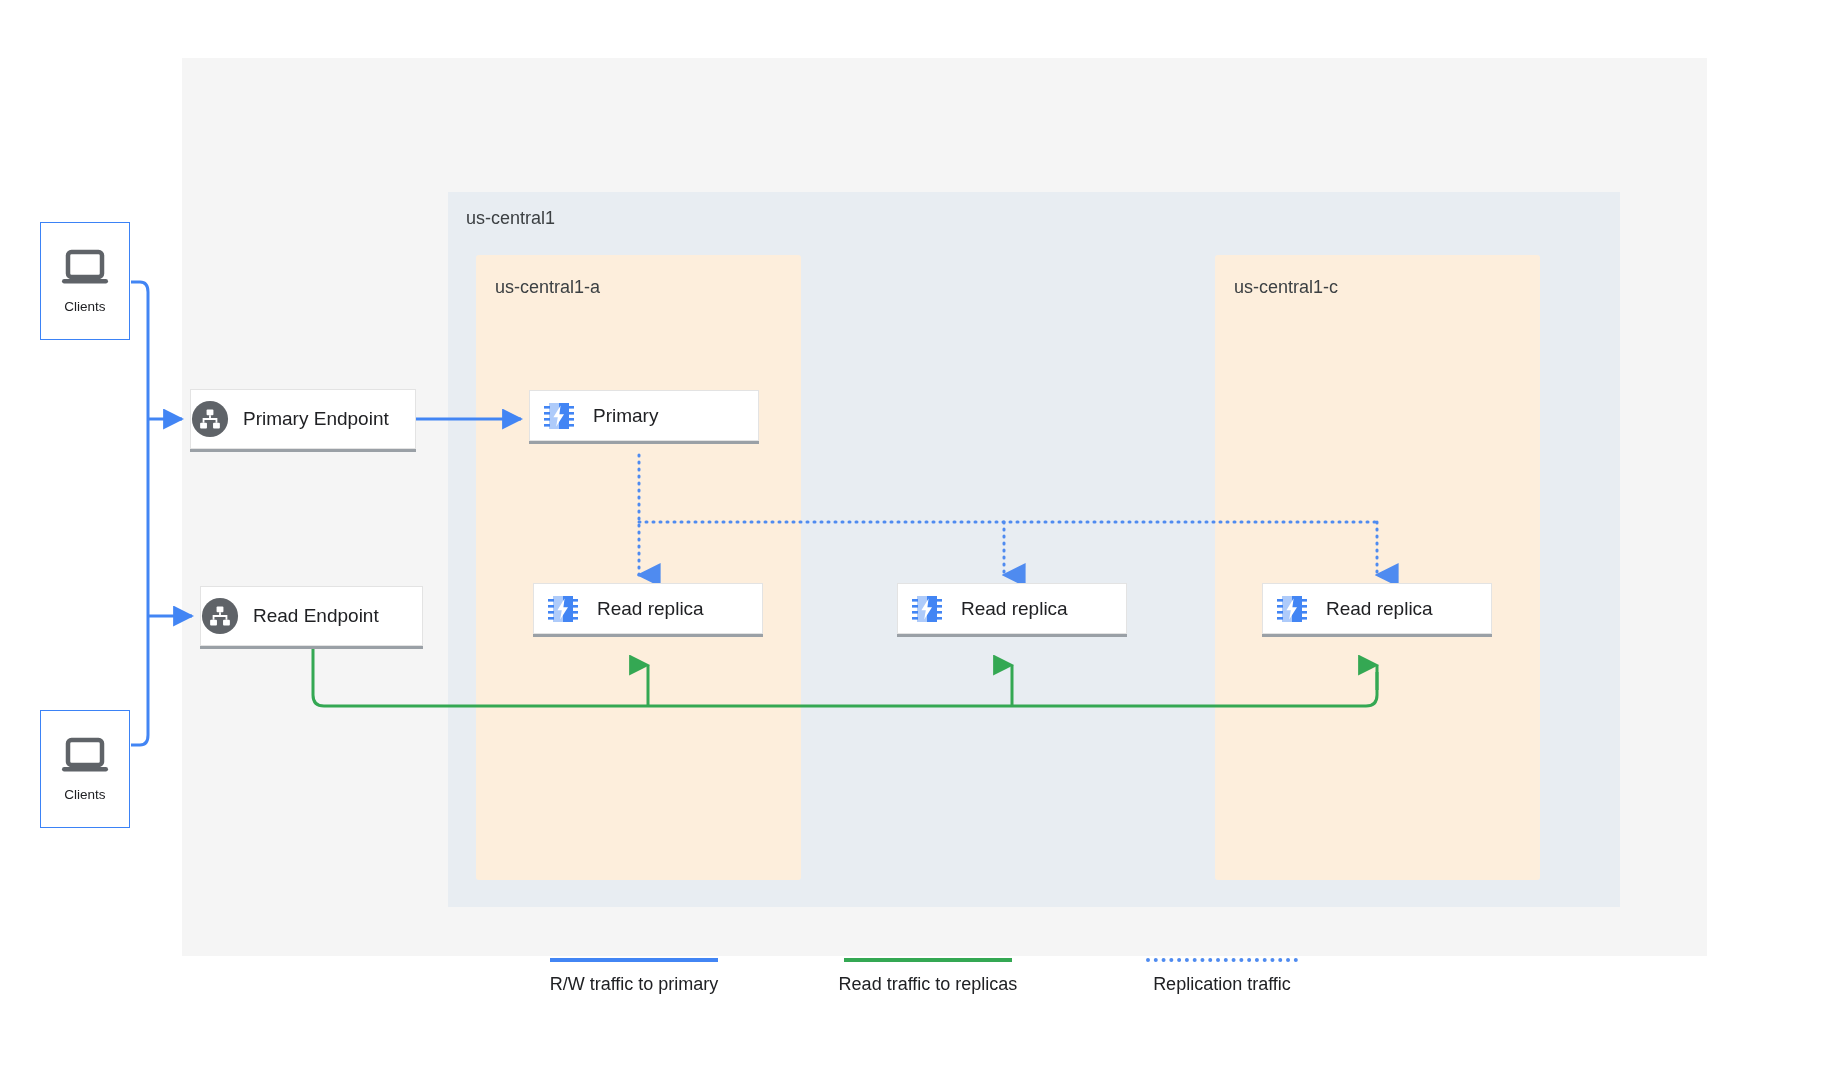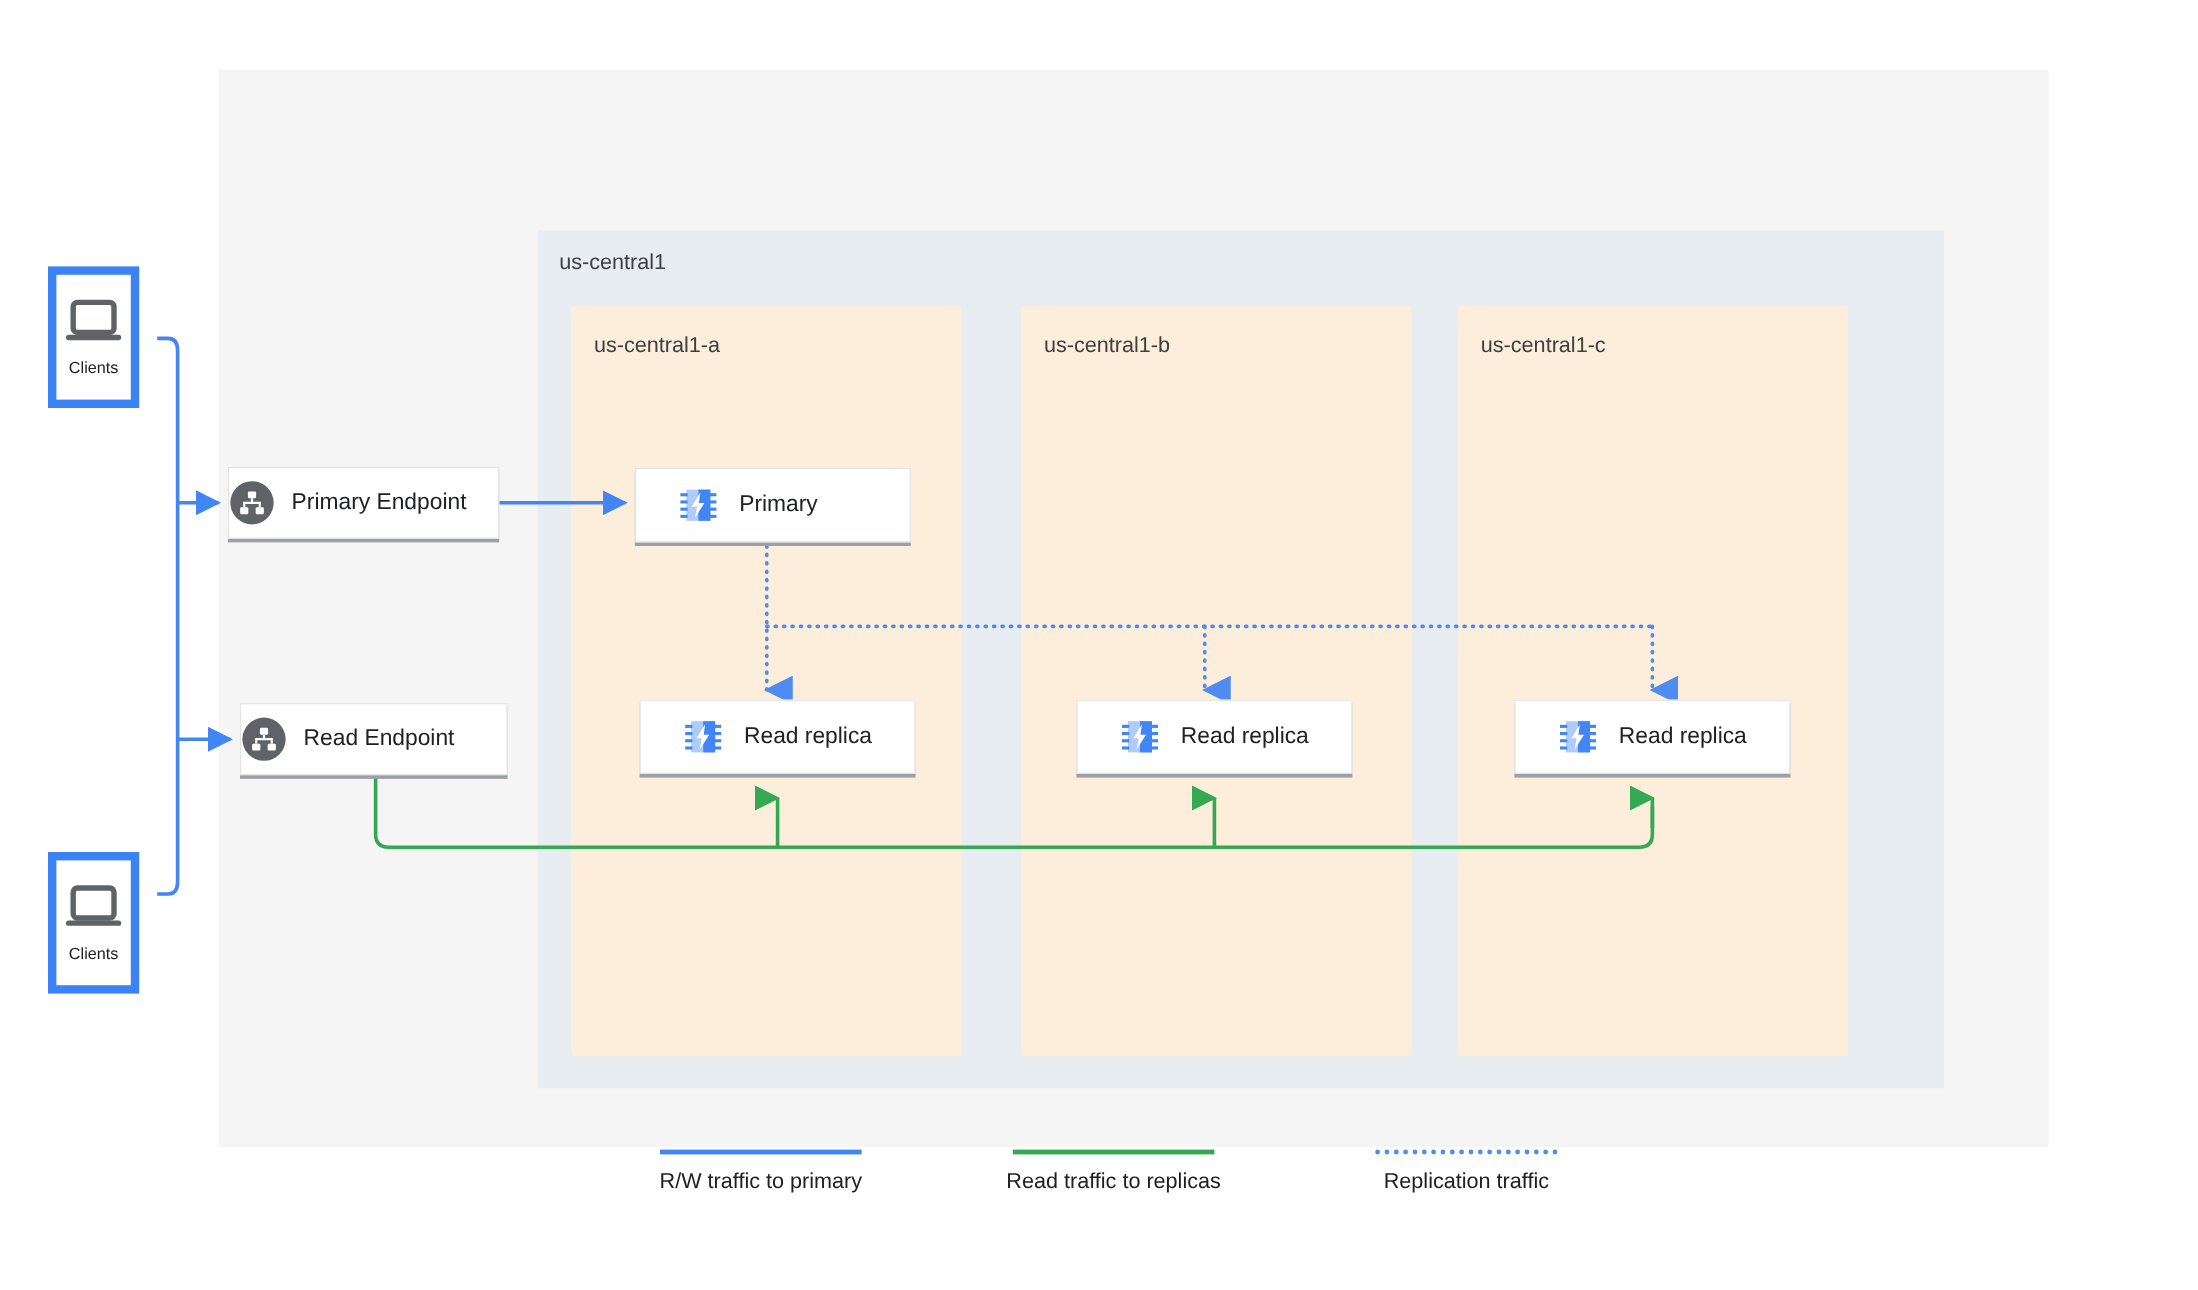"us-central1-b" div.zone { html: <div> <div>us-central1-b</div> </div> -> none }
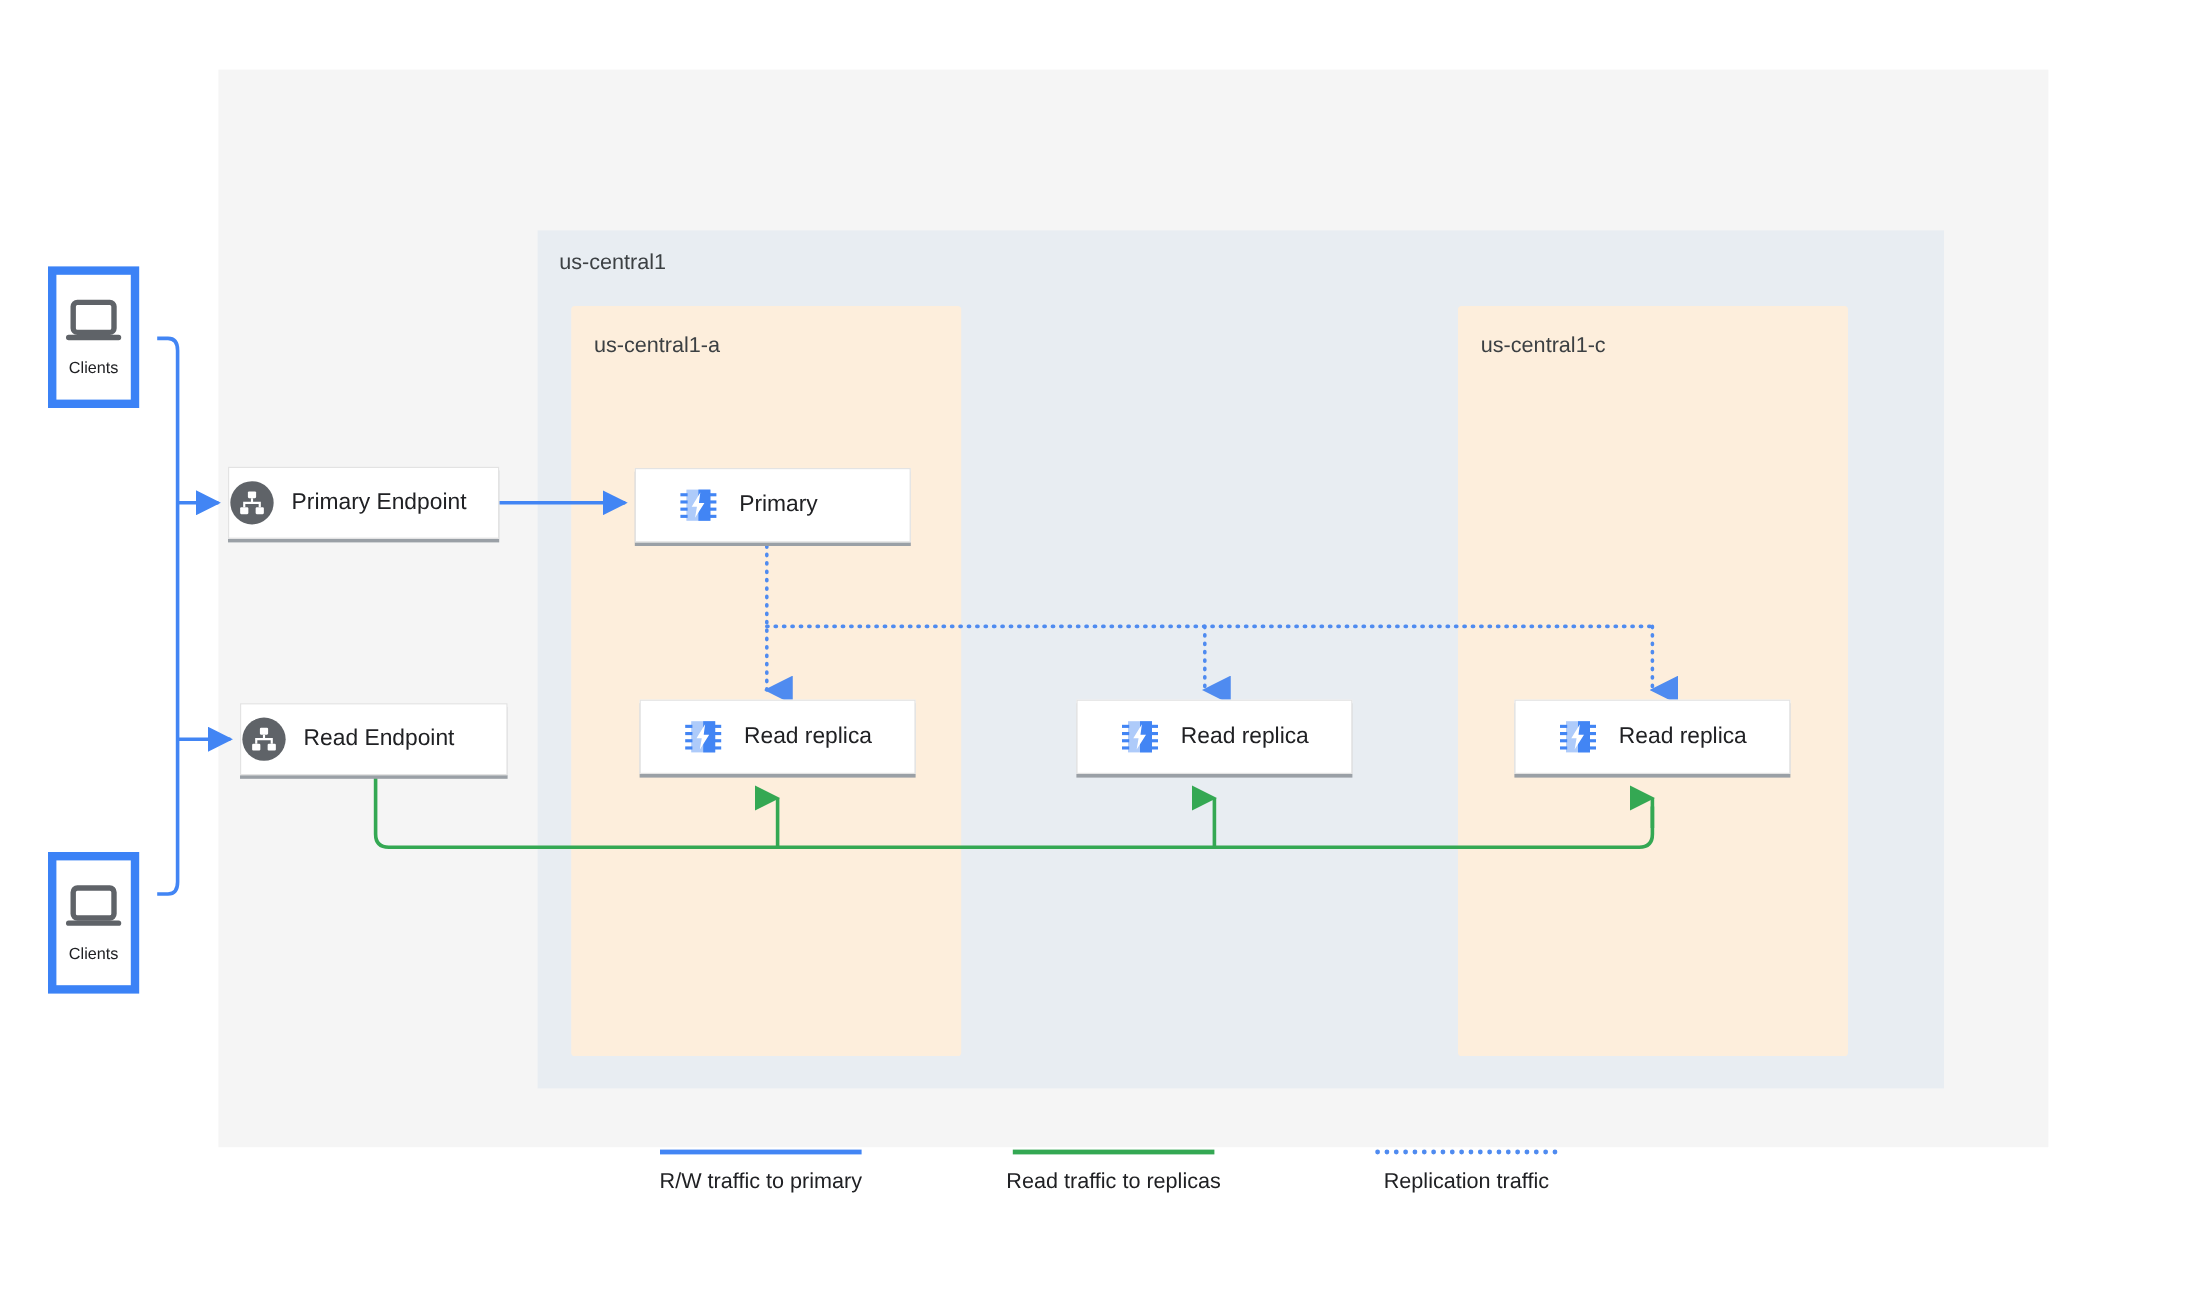"Clients" .client { border: 7px solid #3b82f6 -> 1px solid #3b82f6; width: 76px -> 90px }
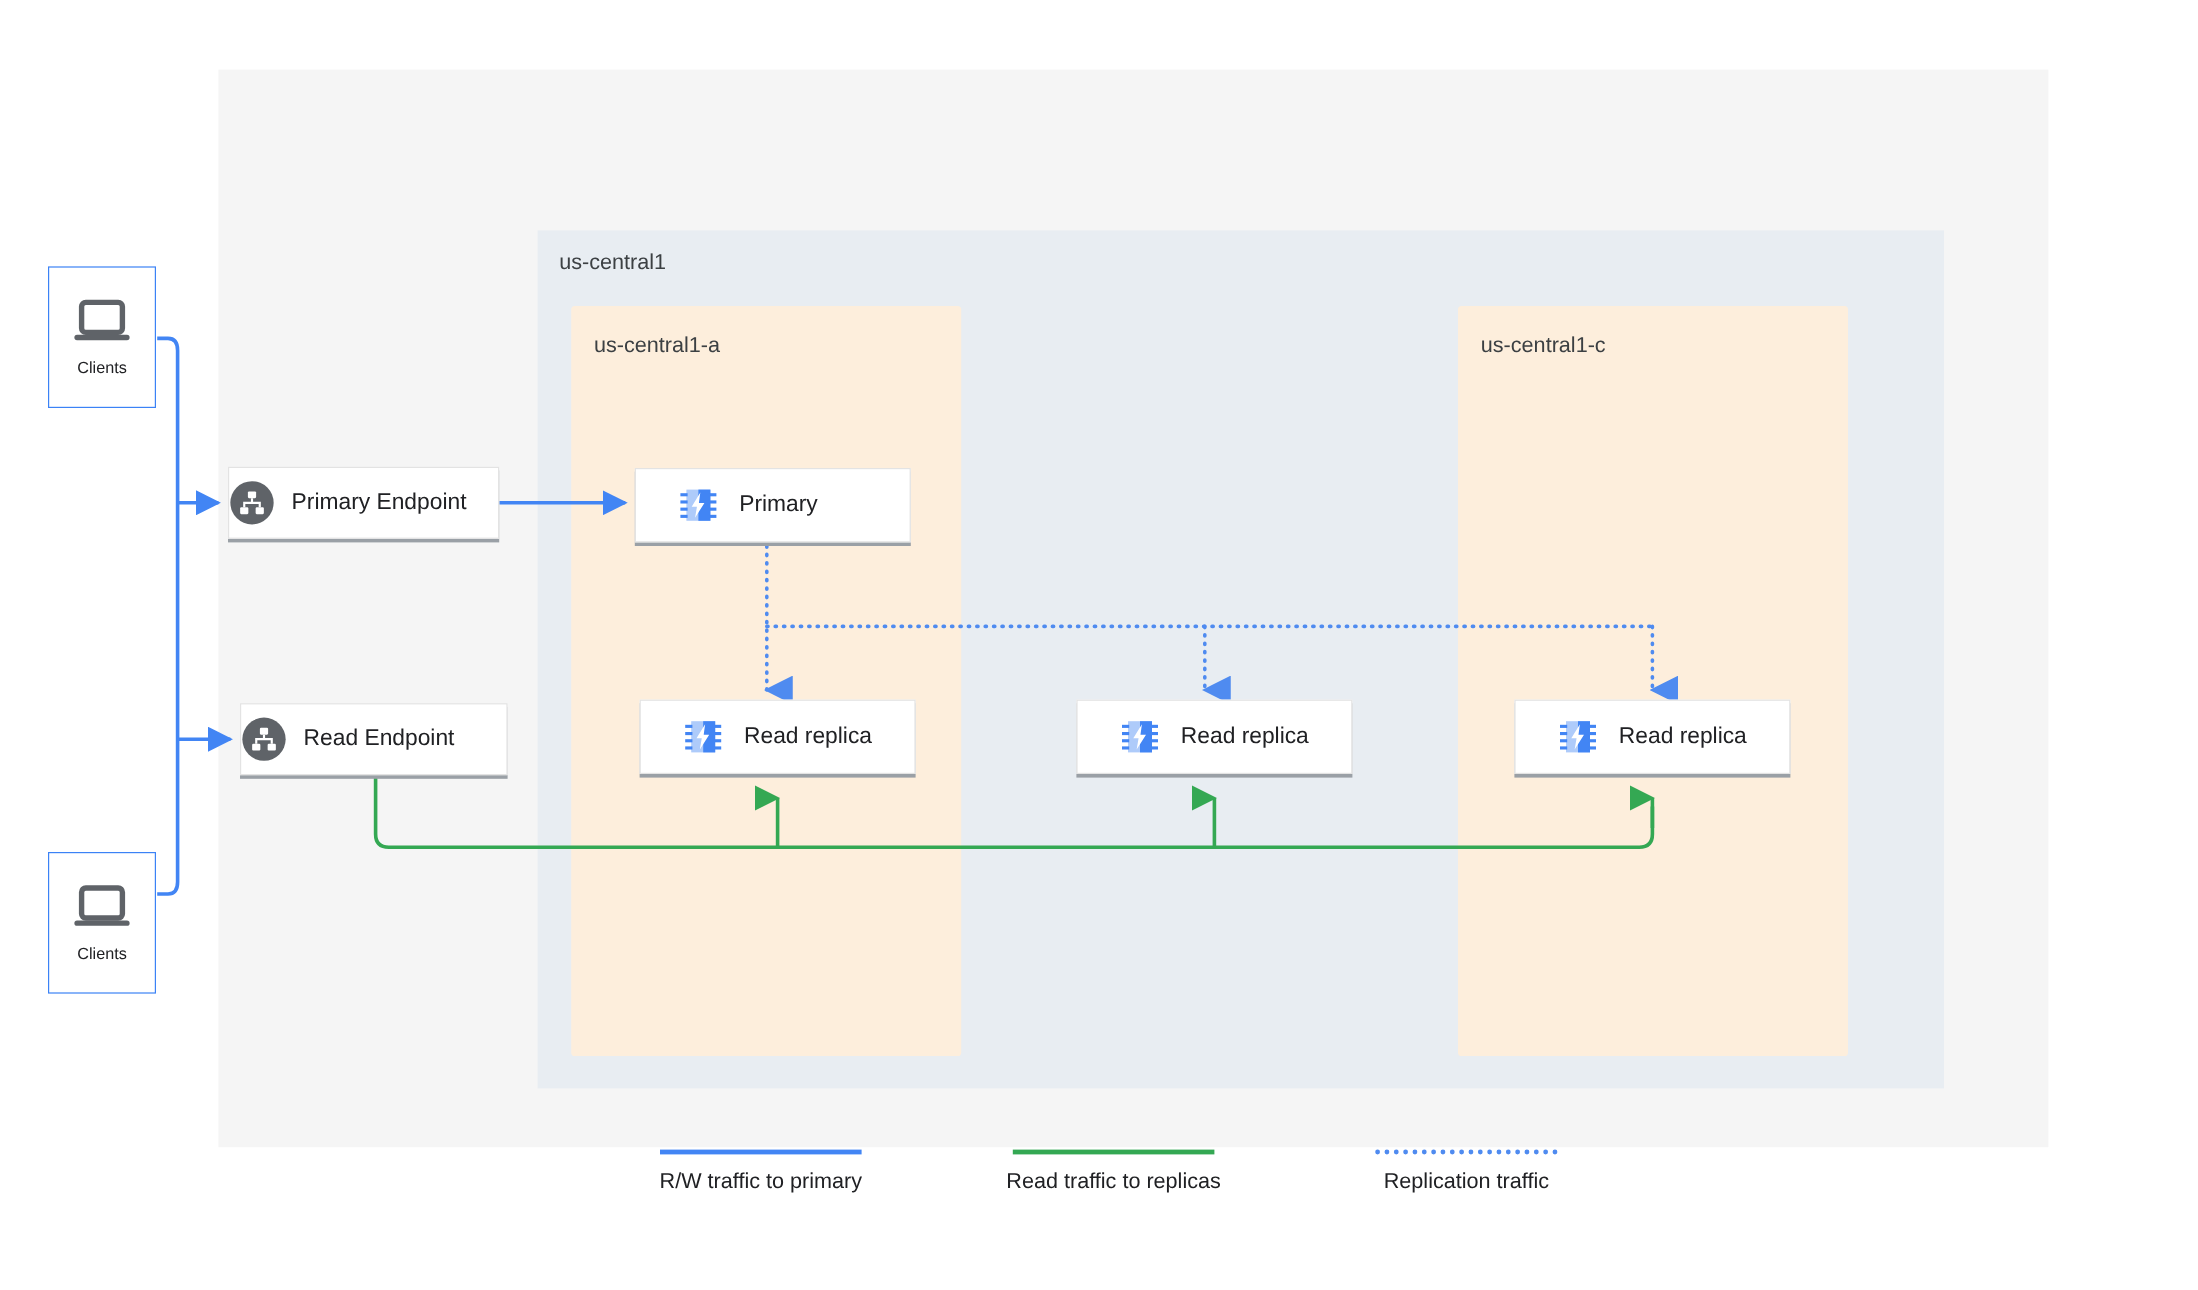"Primary" .instance { height: 62px -> 51px; padding-left: 34px -> 11px }
